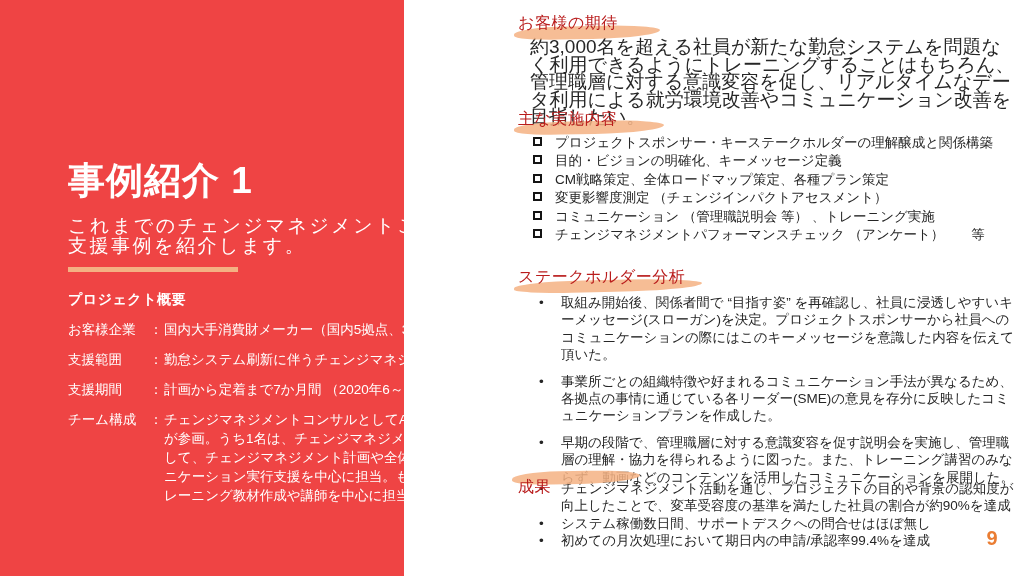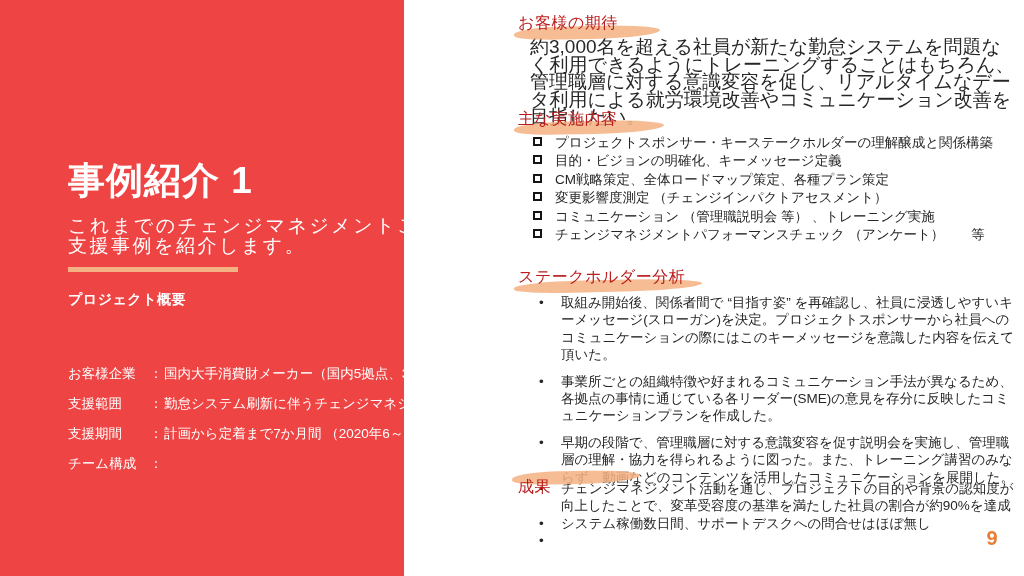"お客様企業" .overview-rows { margin-top: 44px -> none }
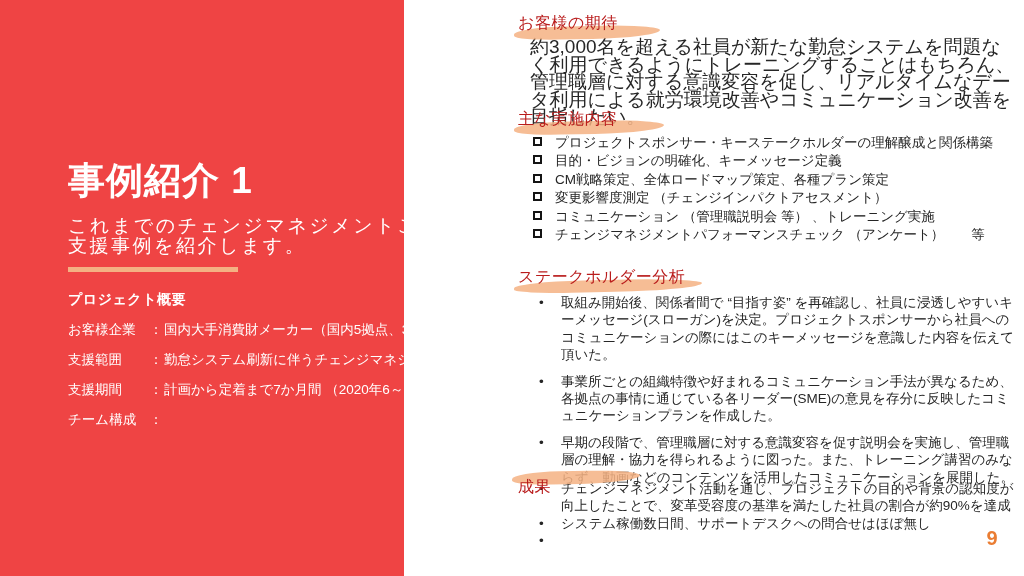"チェンジマネジメントコンサルとしてAtawayから2名が参画。うち1名は、チェン" span.row-value { html: none -> <span>チェンジマネジメントコンサルとしてAtawayから2名が参画。うち1名は、チェンジマネジメントリードとして、チェンジマネジメント計画や全体管理、コミュニケーション実行支援を中心に担当。もう1名は、トレーニング教材作成や講師を中心に担当。</span> }
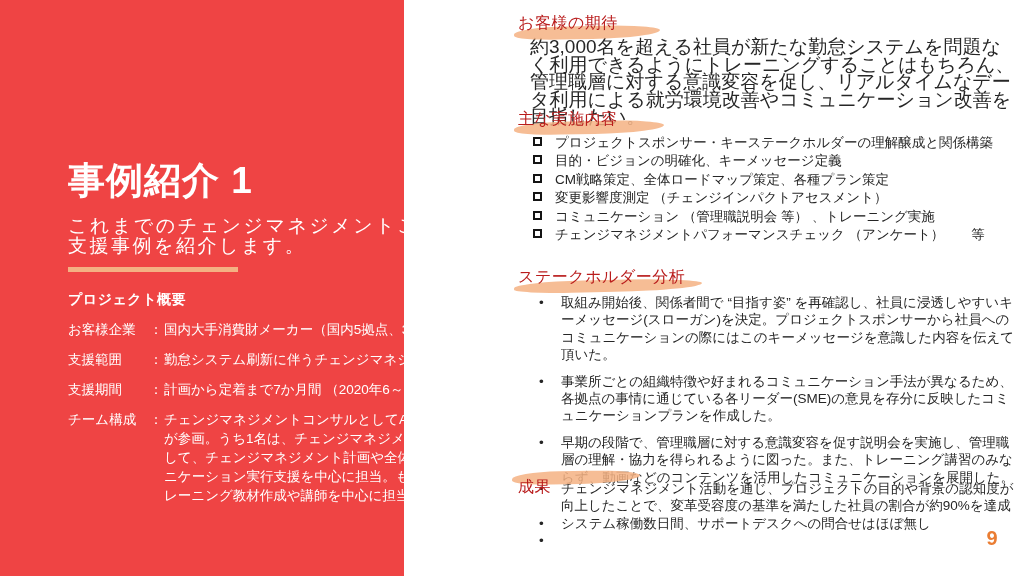"初めての月次処理において期日内の申請/承認率99.4%を達成" span { html: none -> <span>初めての月次処理において期日内の申請/承認率99.4%を達成</span> }
